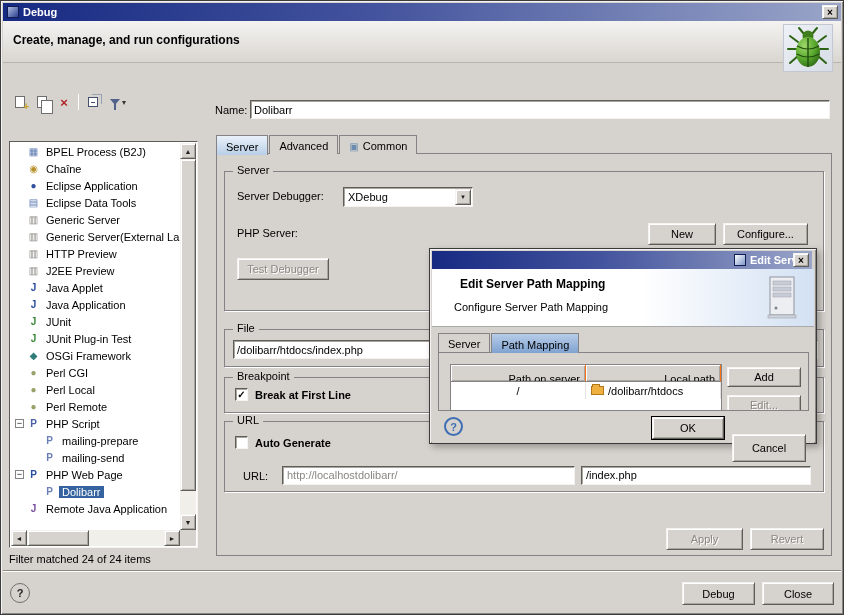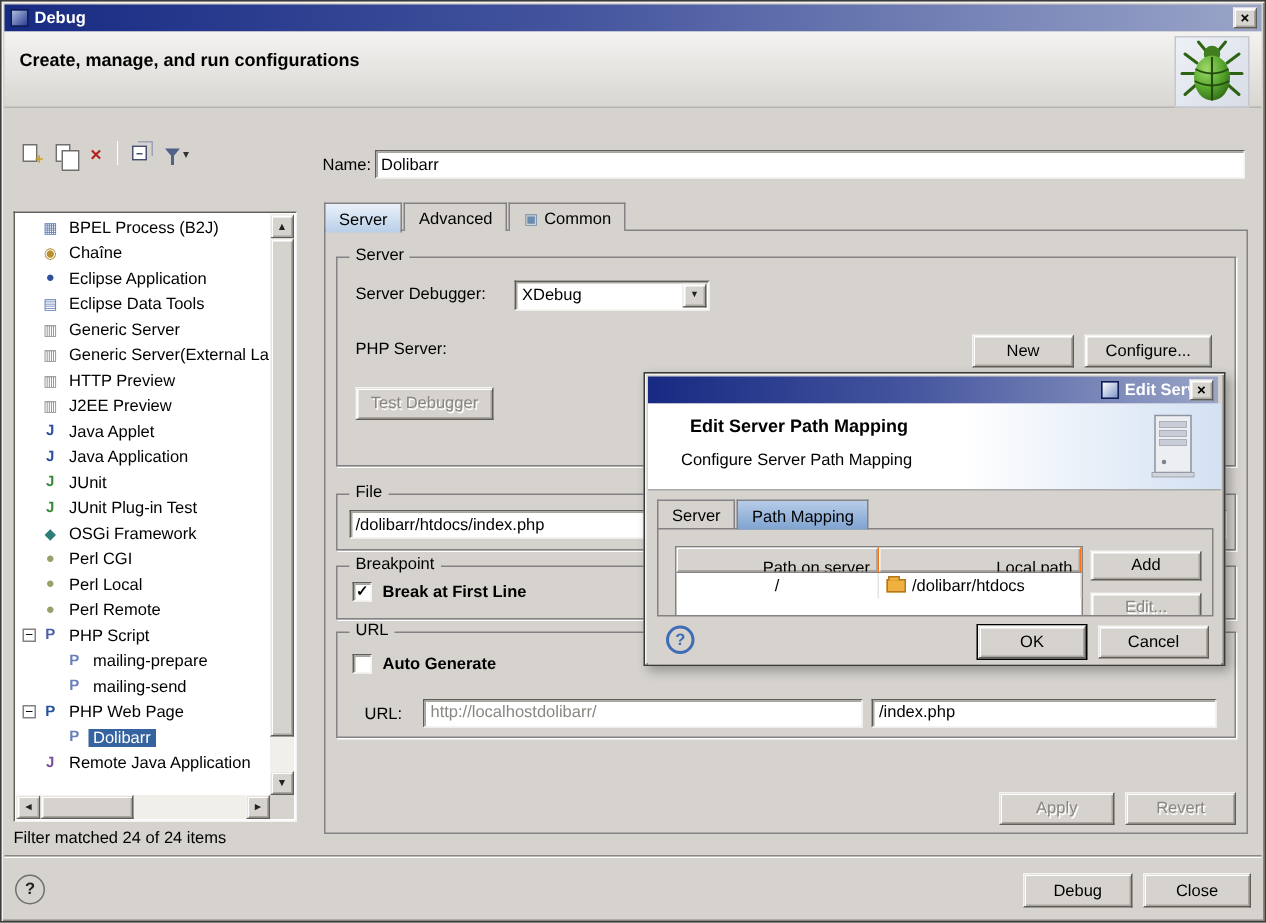"Create, manage, and run configurations" .banner { height: 51px -> 42px }
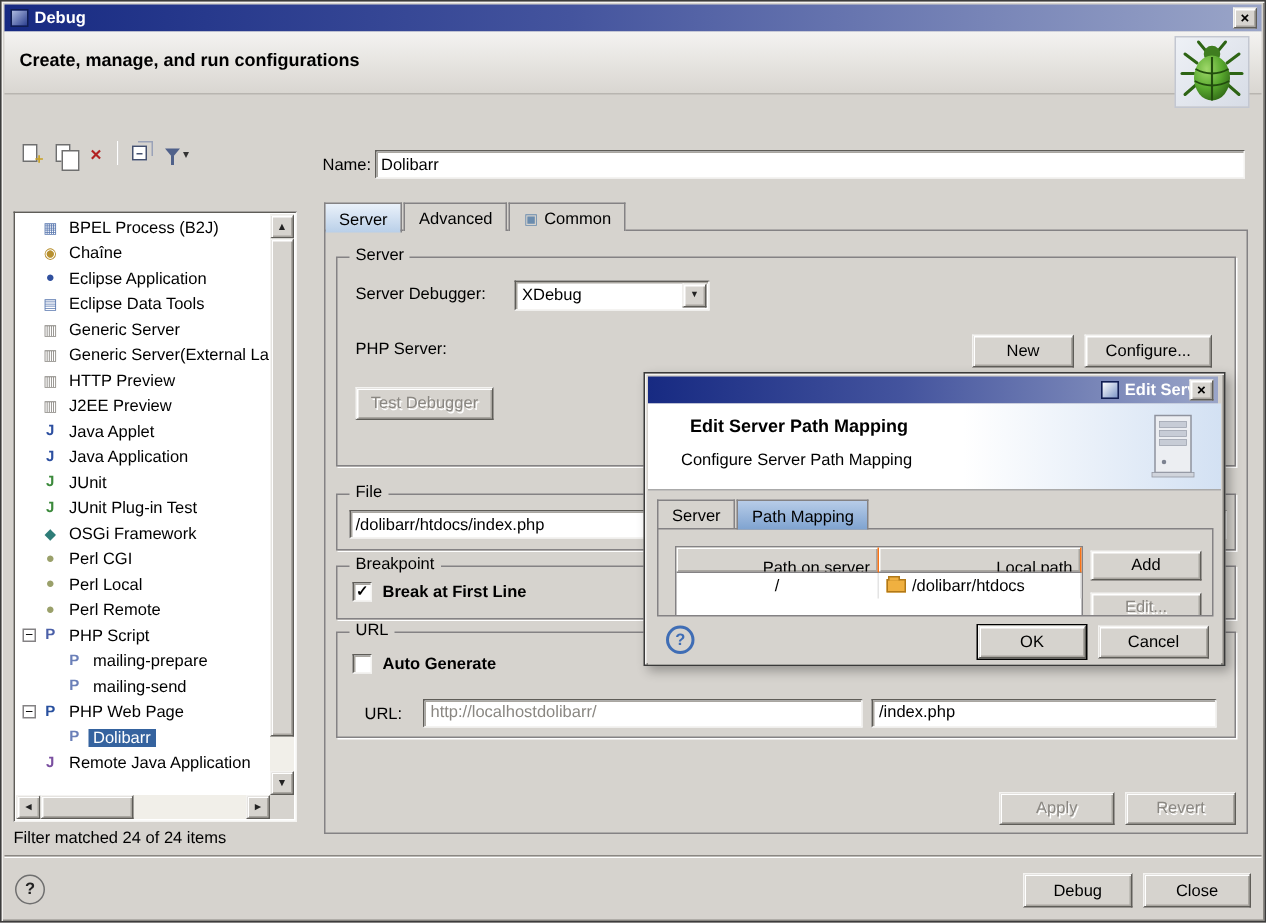"Cancel" .cancel-btn { height: 22px -> 28px; top: 5px -> 22px }
